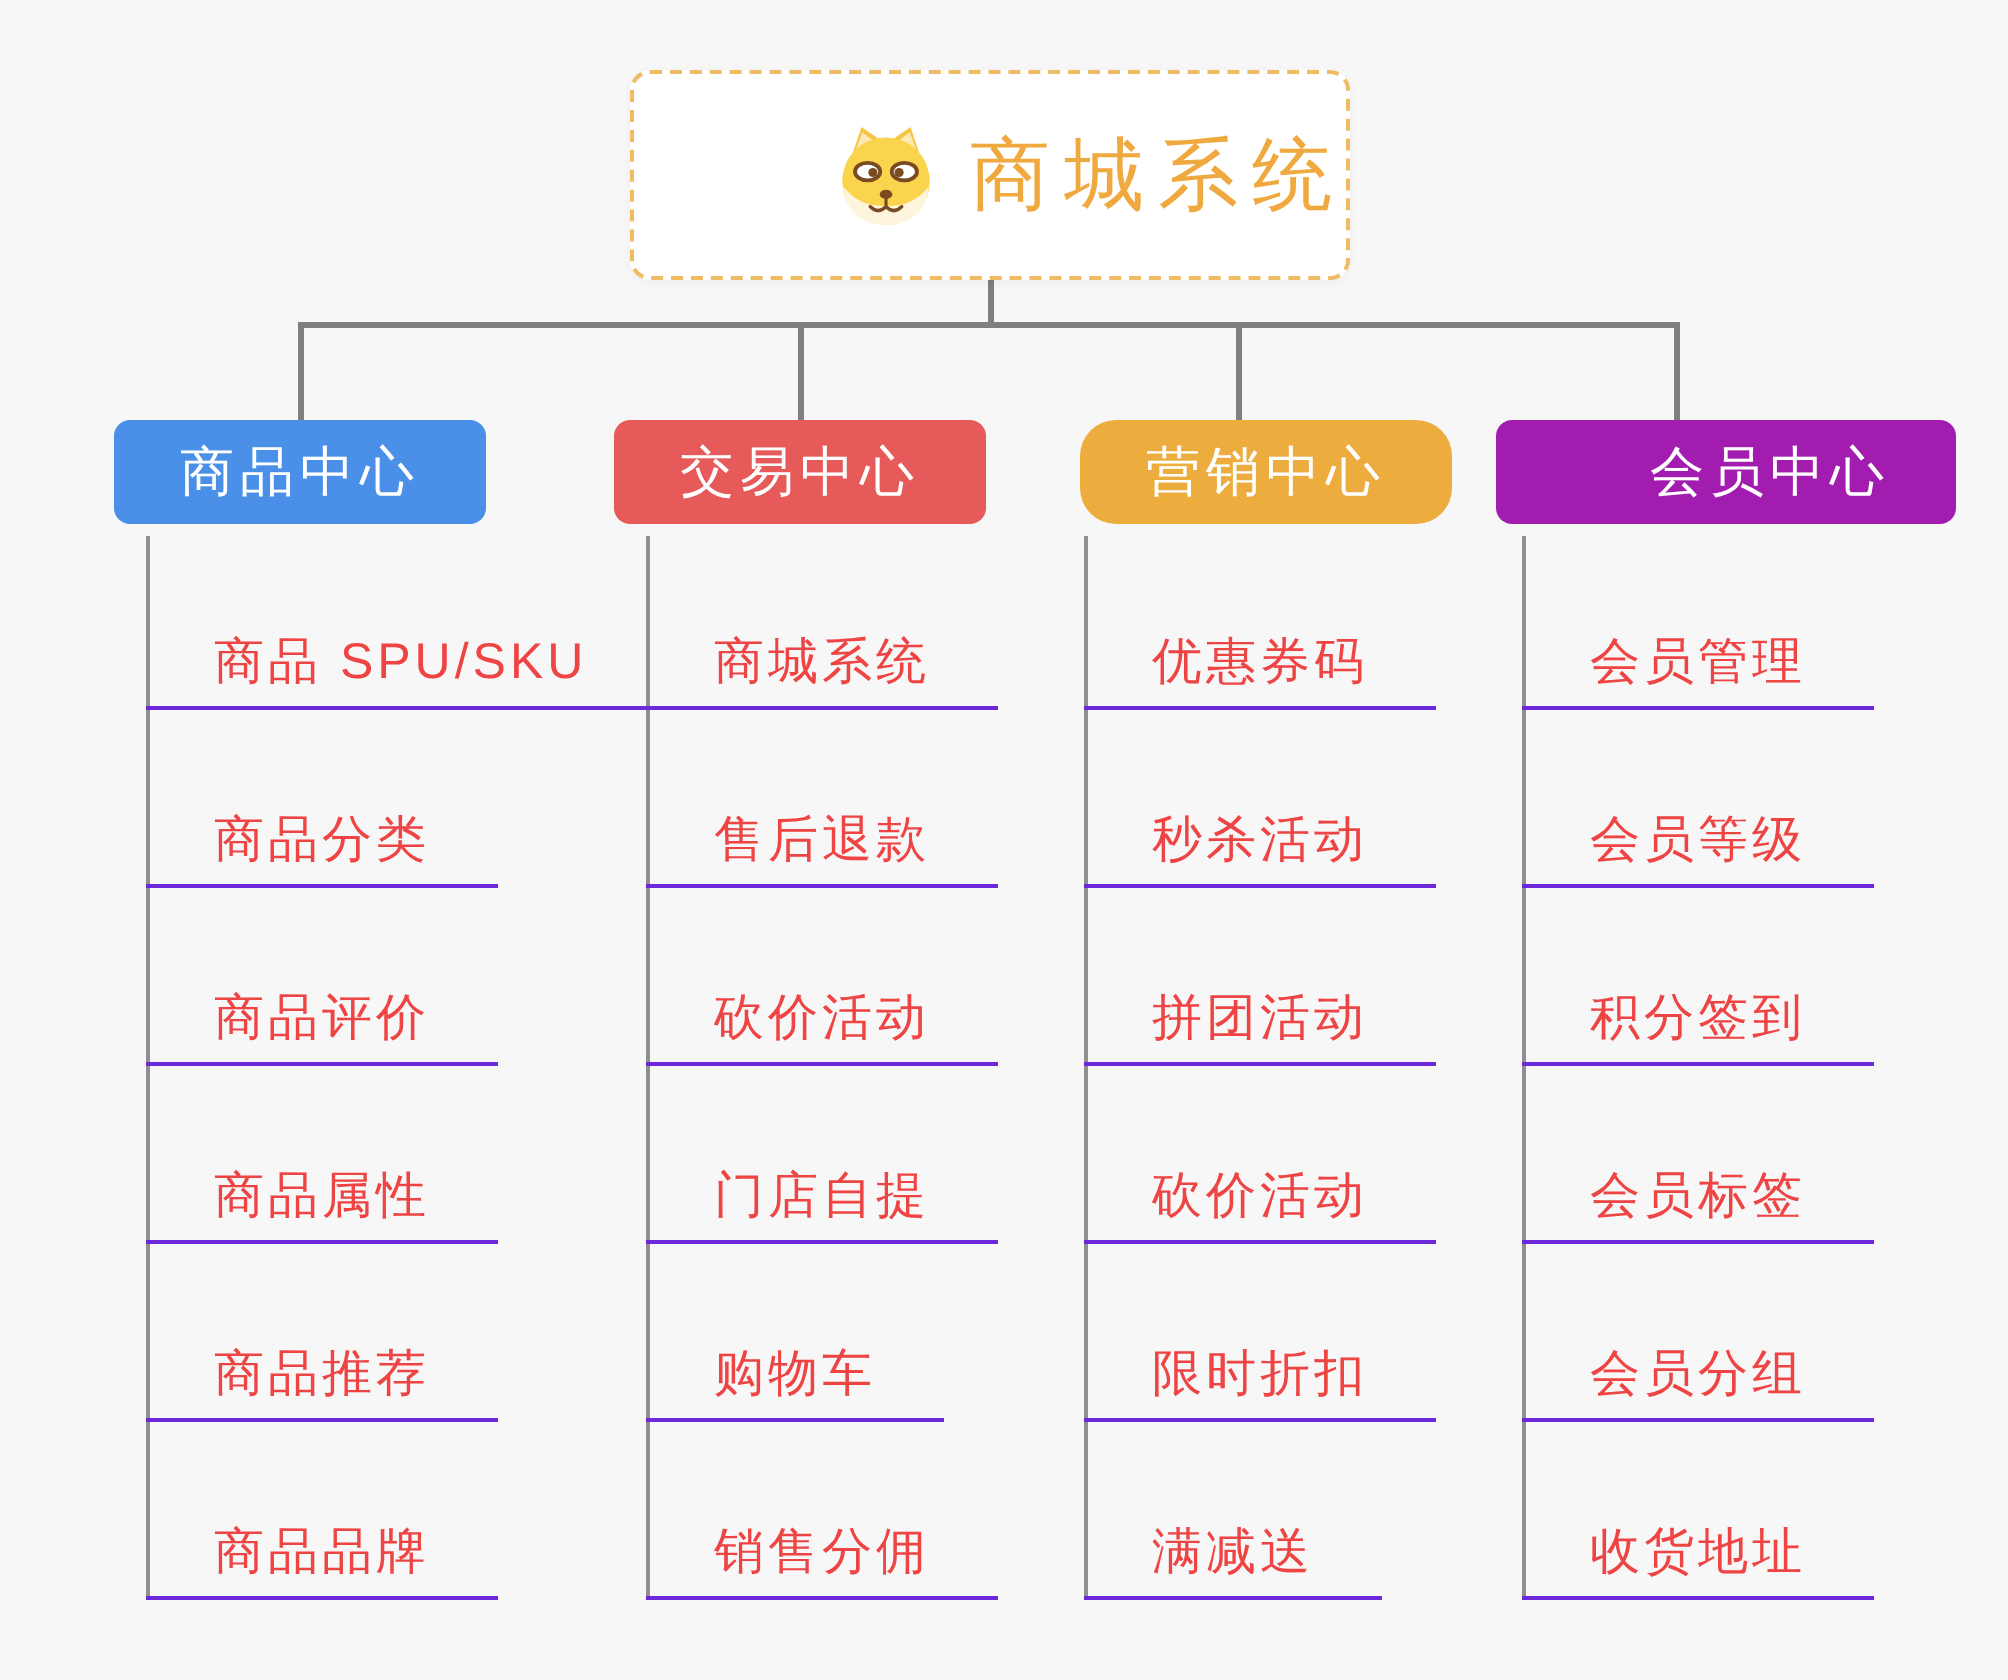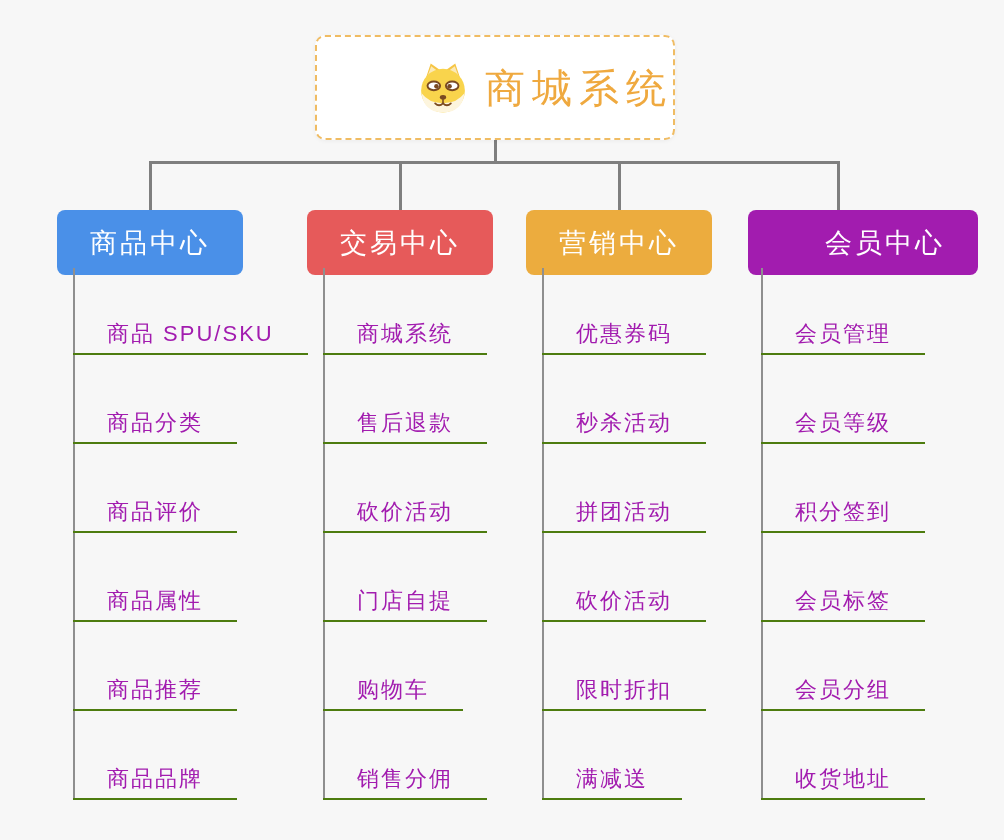"商品中心" .branch-header { height: 65px -> 52px }
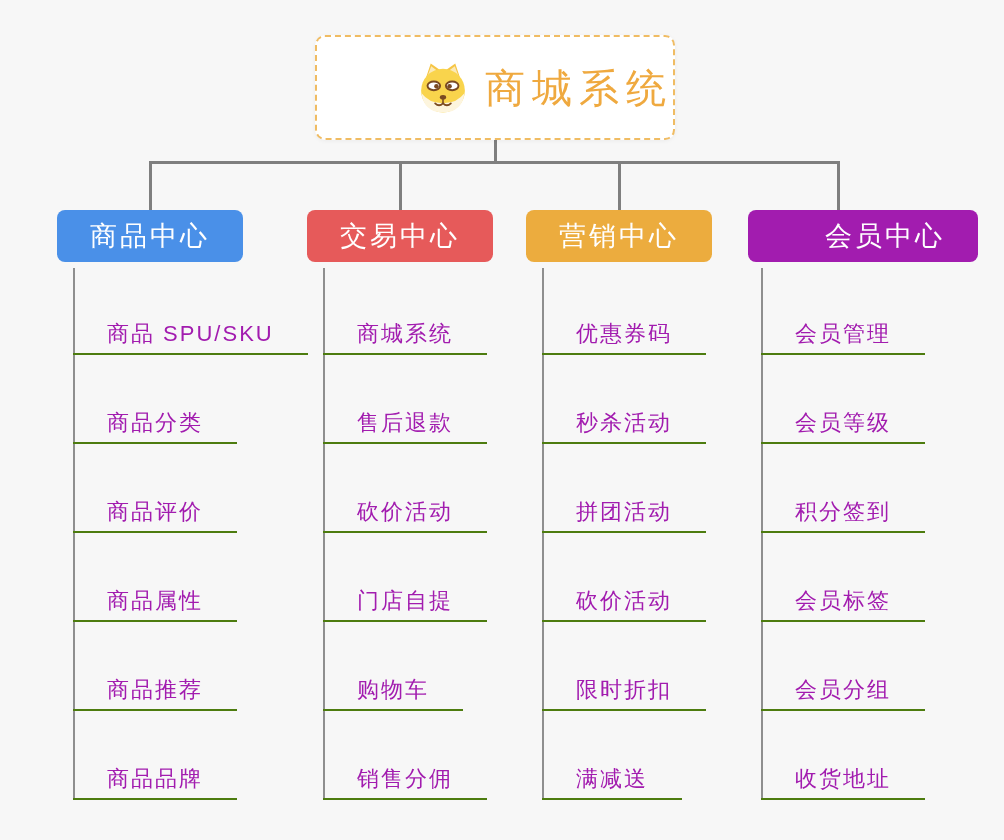"营销中心" div.branch-header { border-radius: none -> 18px; left: 526px -> 540px }
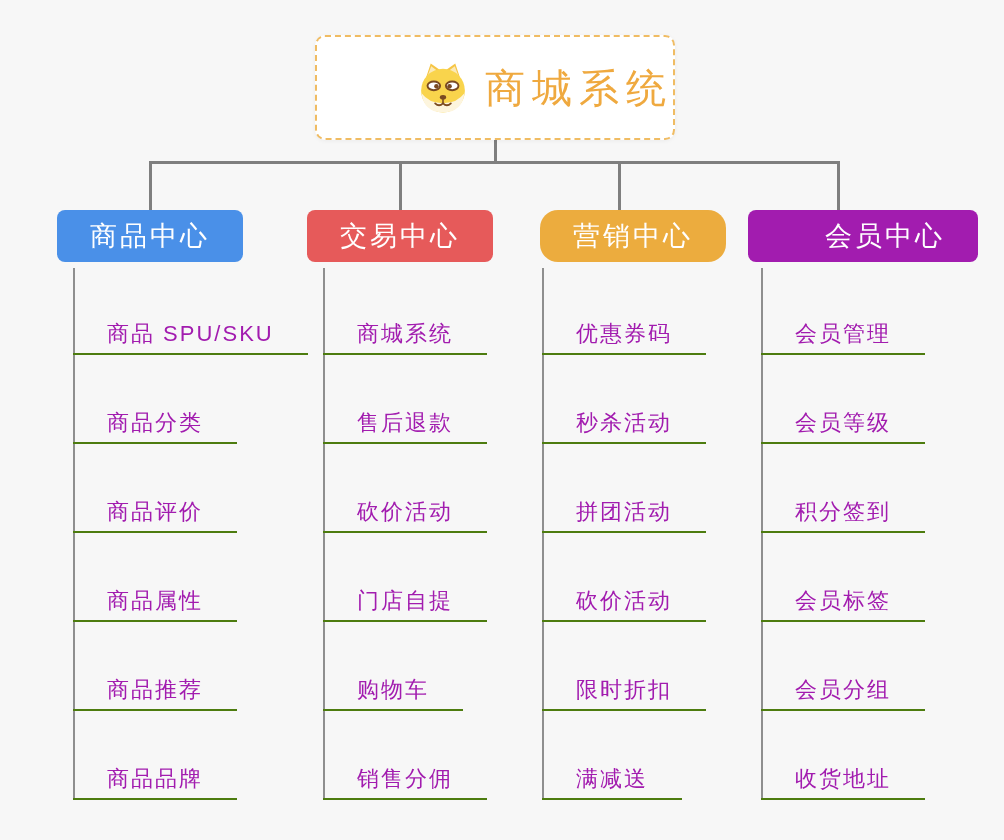"商品 SPU/SKU" .leaf { border-bottom: 2px solid #4d7c0f -> 2px solid #6d28d9; color: #a21caf -> #ef4444; font-size: 22px -> 25px }
